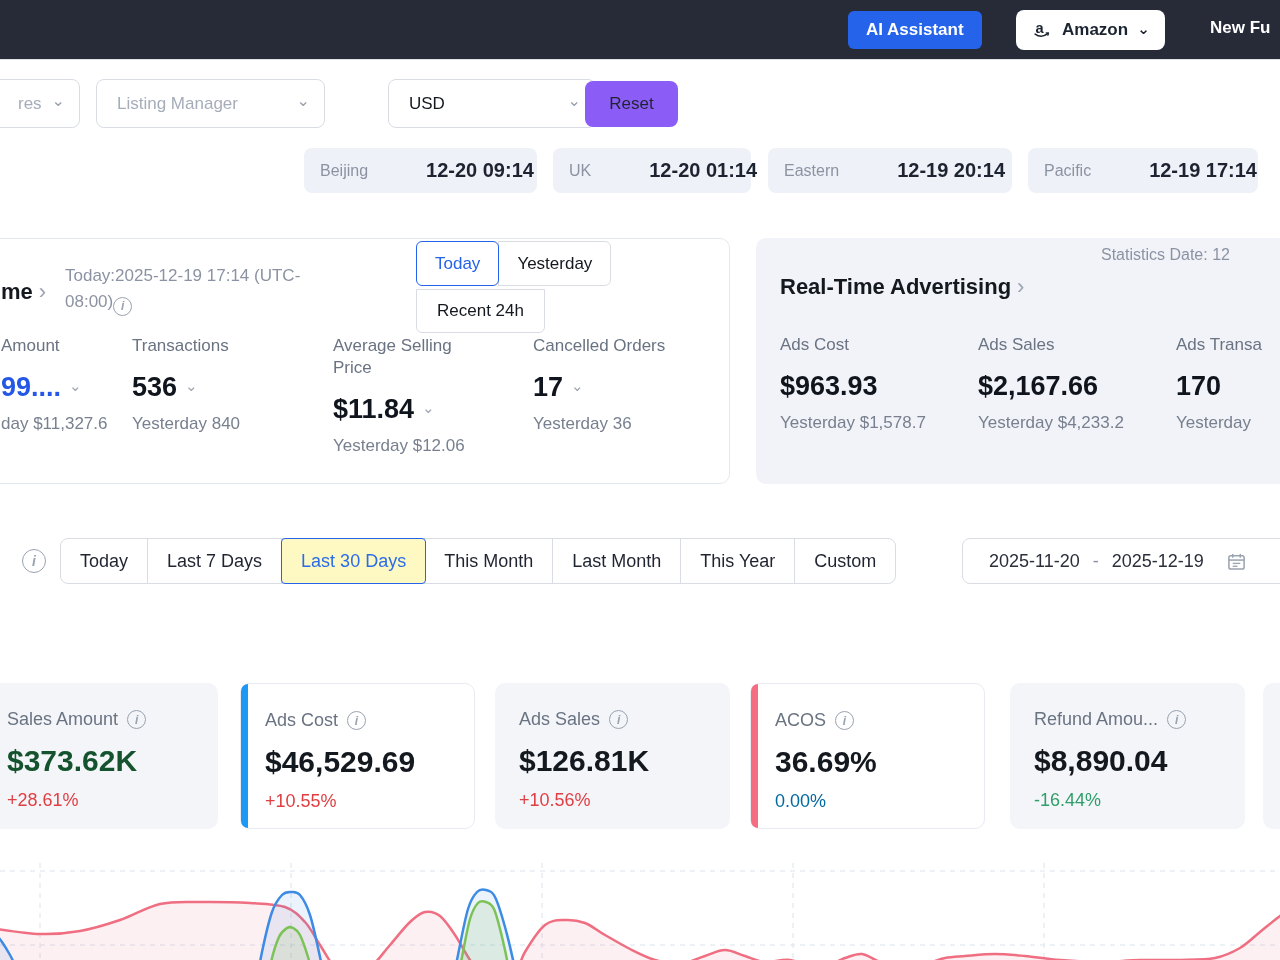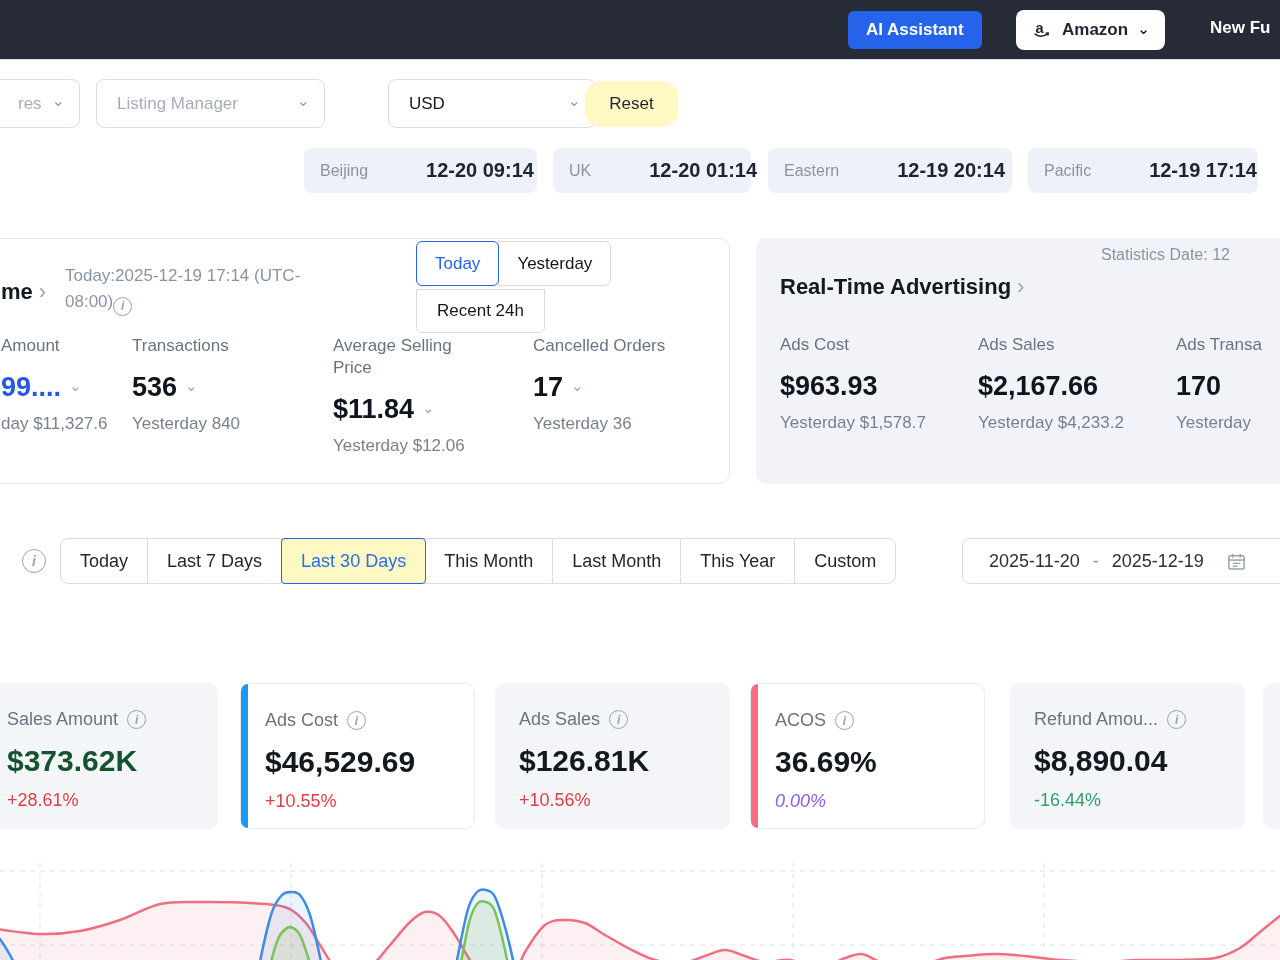"Reset" .reset-btn { background: #fef9c3 -> #8b5cf6; border-radius: 16px -> 8px }
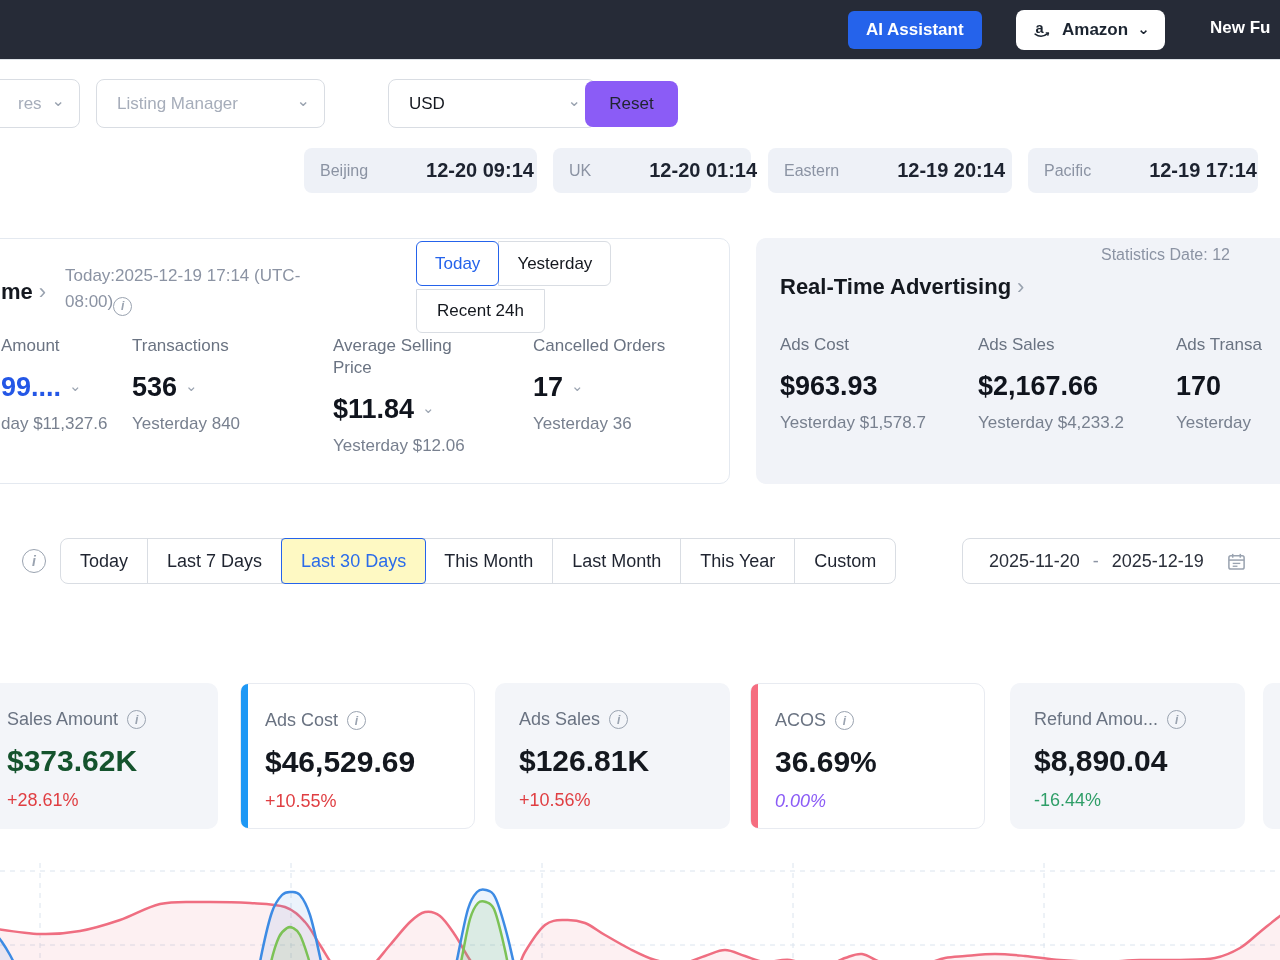"0.00%" .m-delta.gray { color: #8b5cf6 -> #0369a1; font-style: italic -> none }
